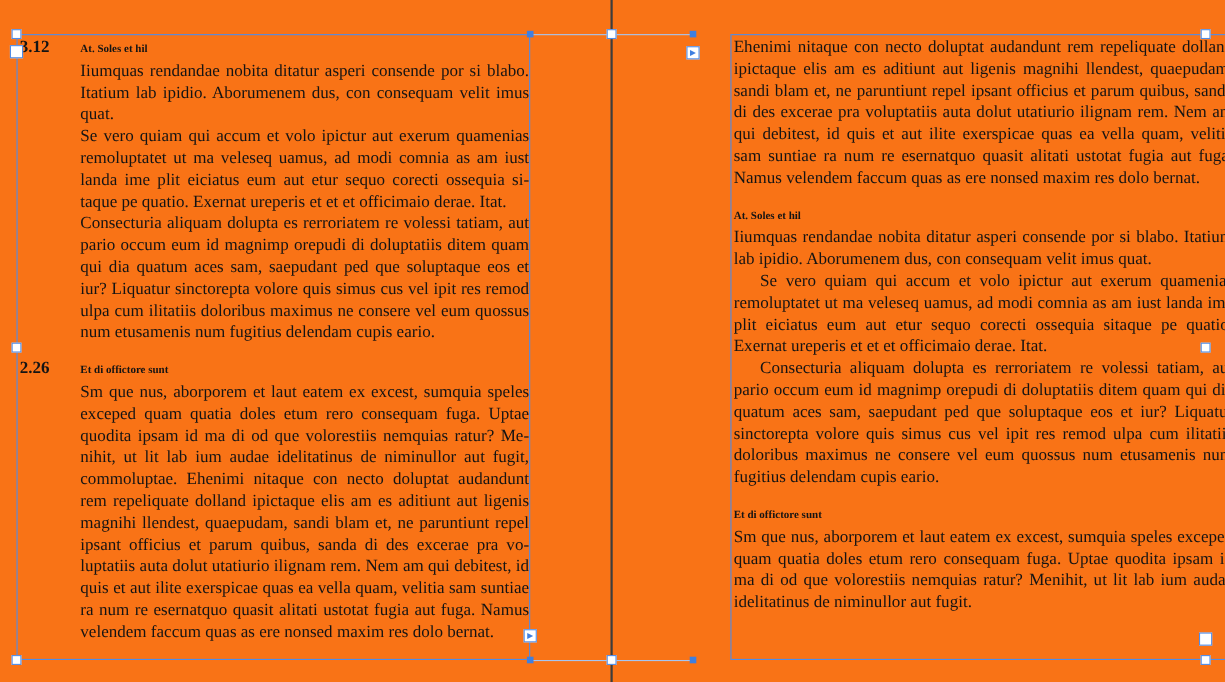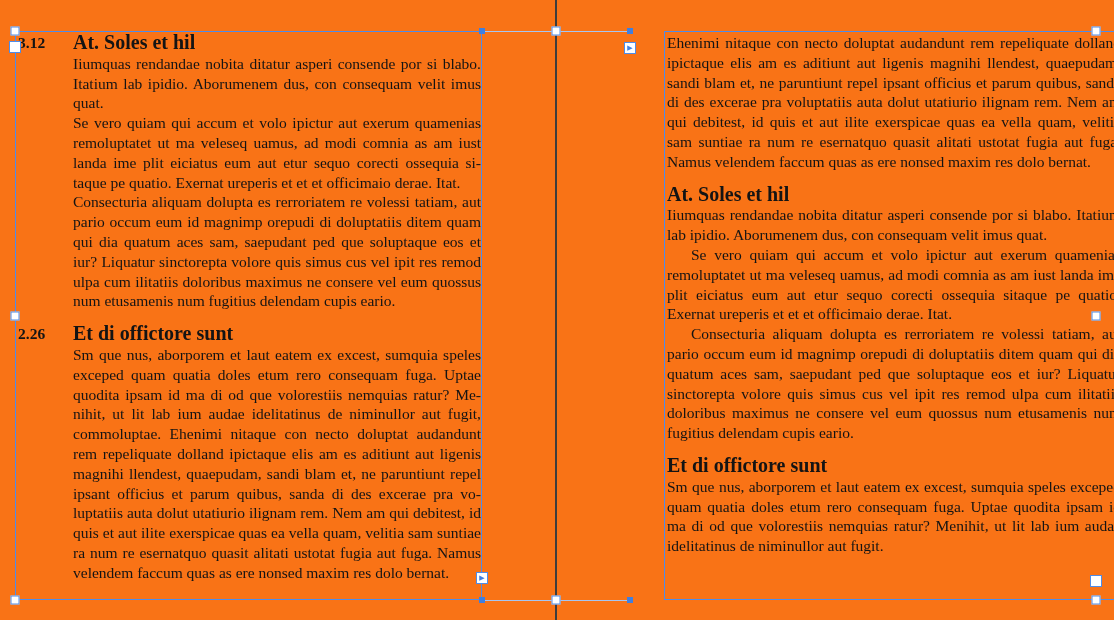"At. Soles et hil" .sec-heading { font-size: 20px -> 10px }
